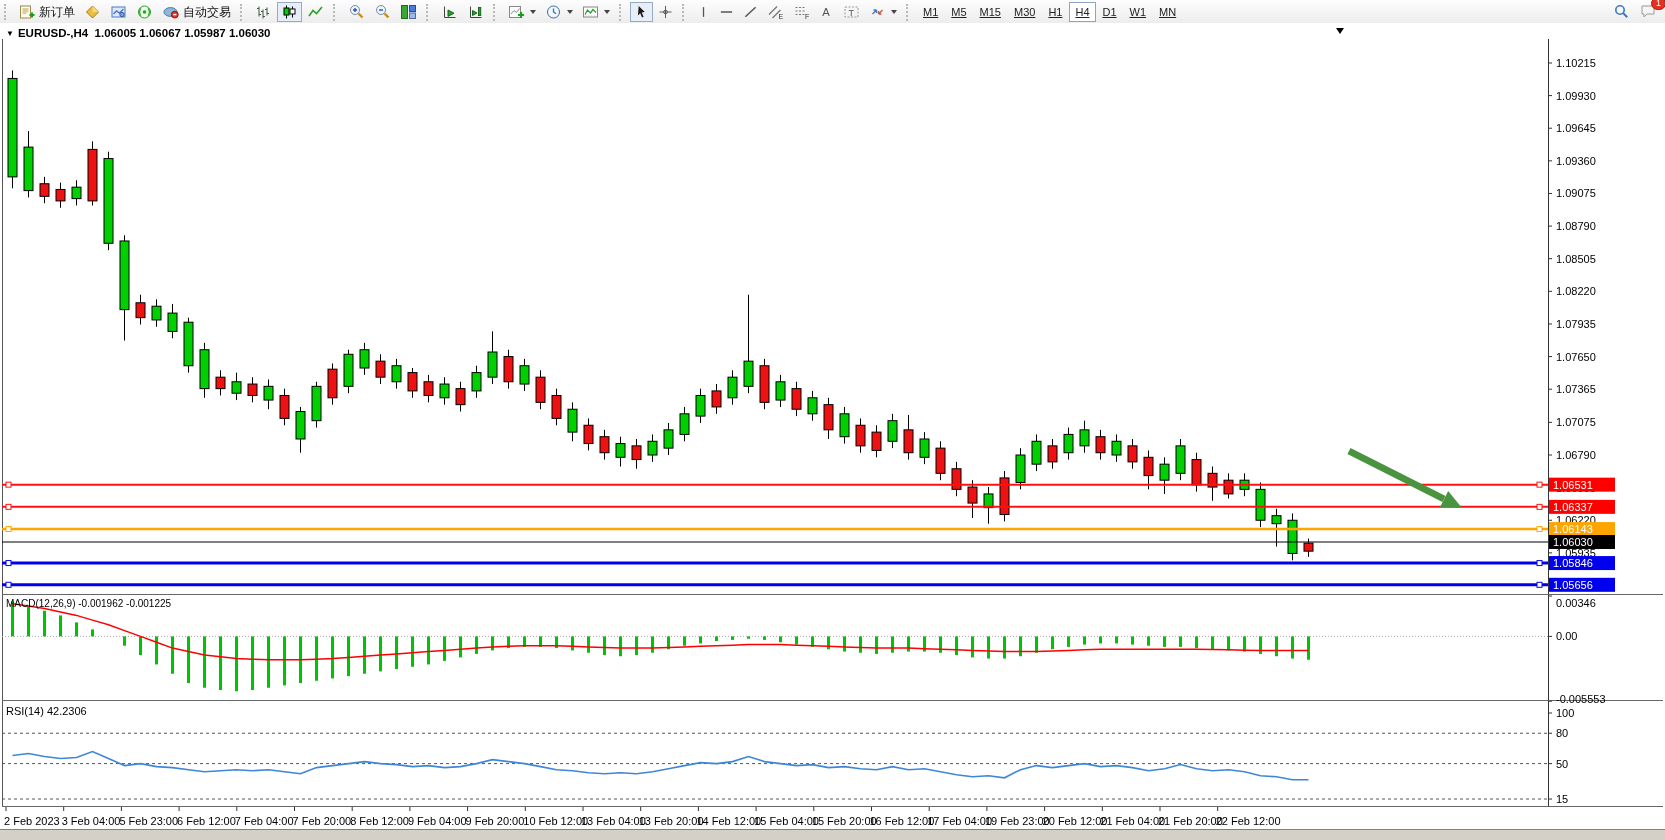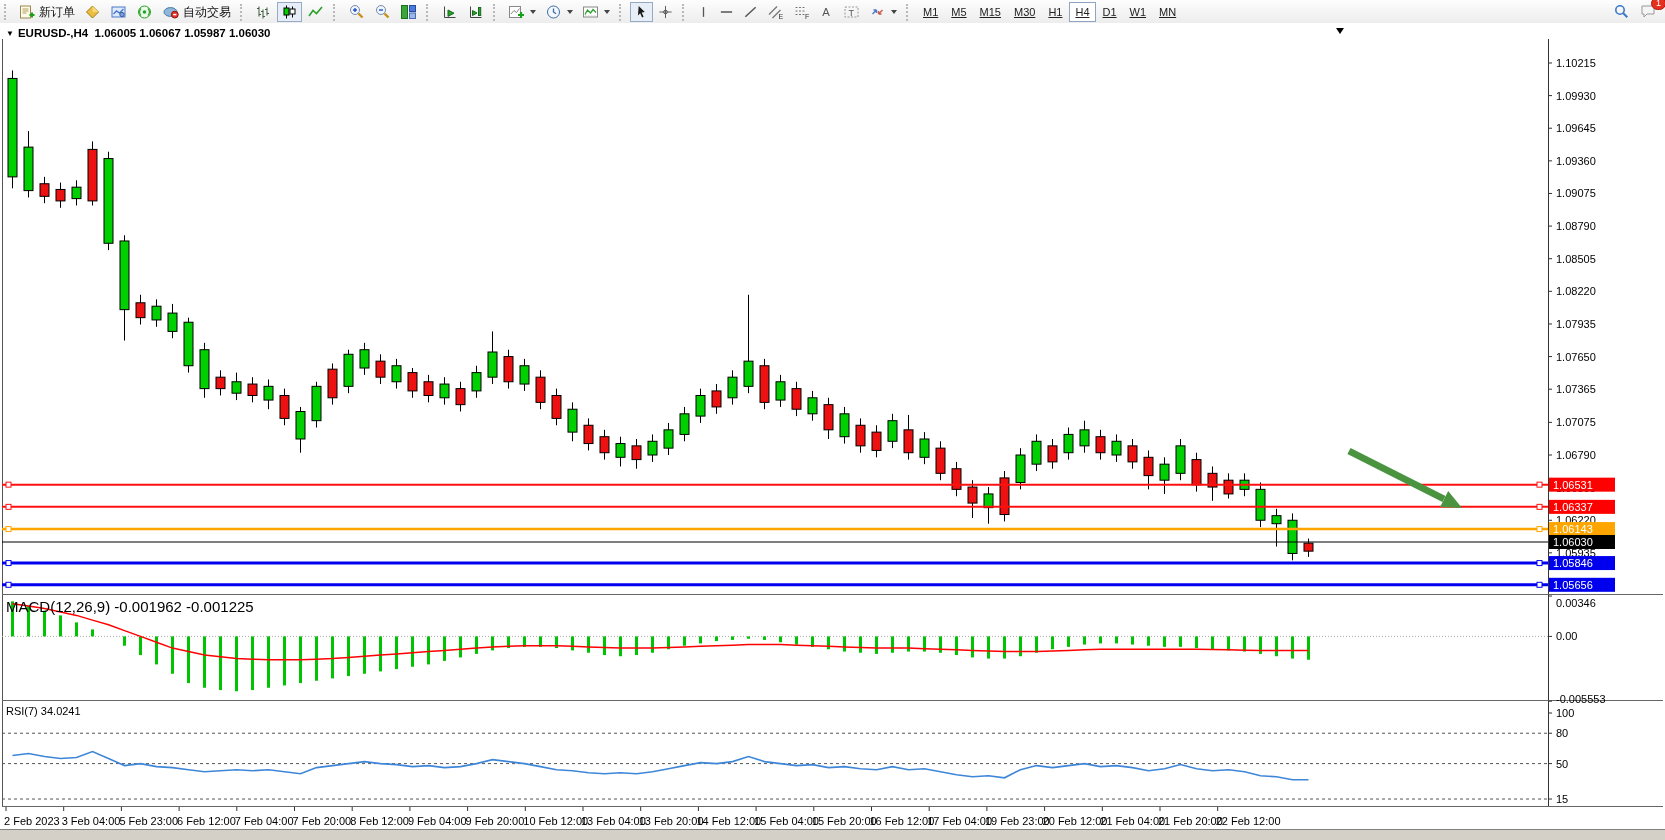"MACD(12,26,9) -0.001962 -0.001225" .macd-label { font-size: 15px -> 10px }
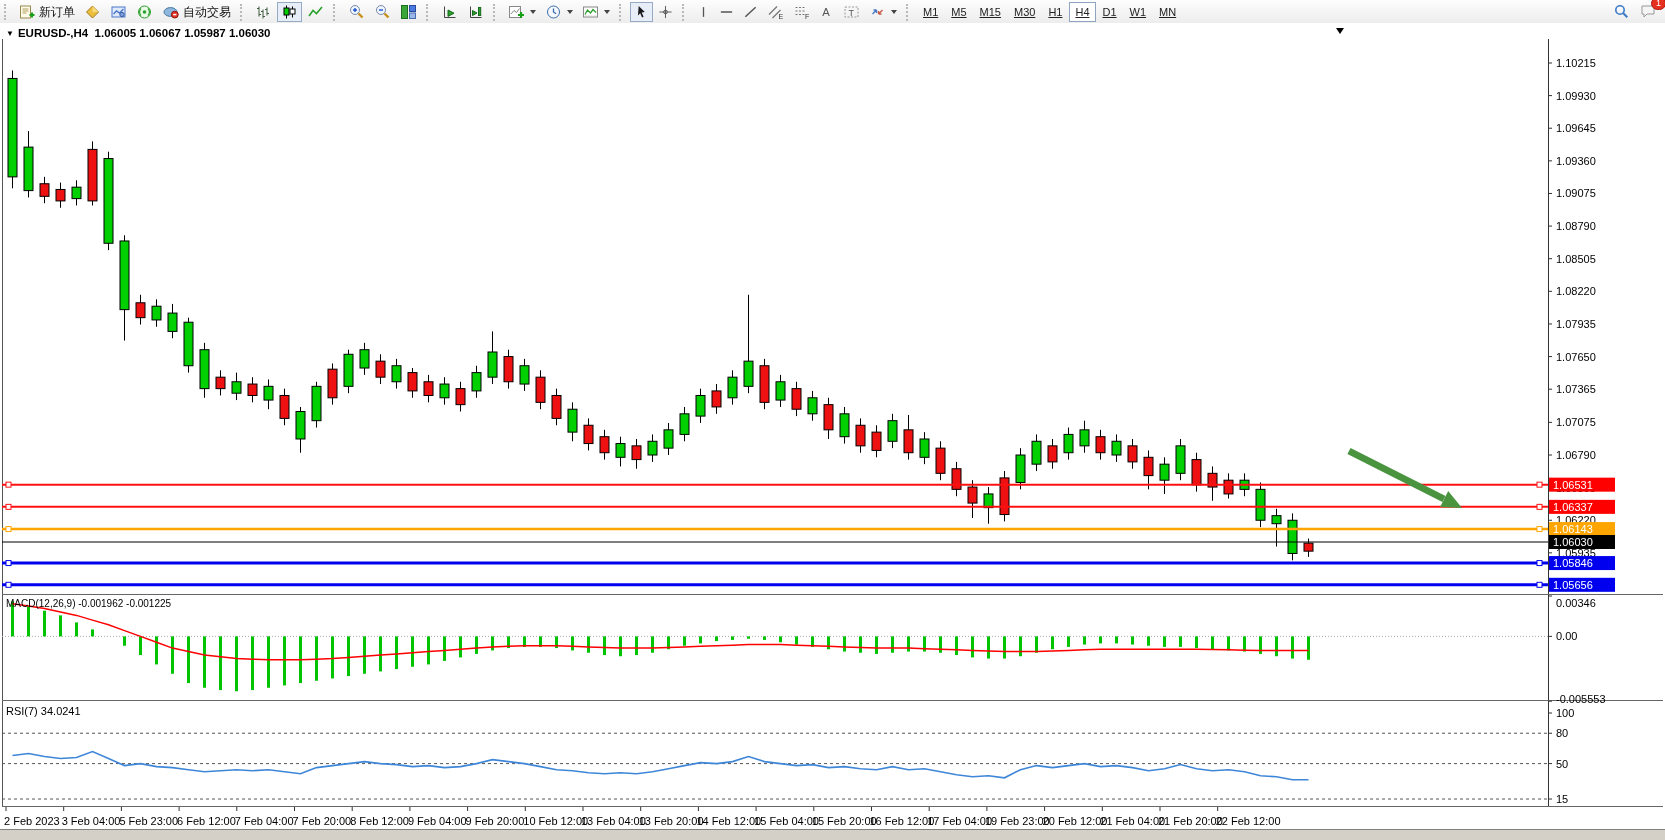"RSI(7) 34.0241" div.overlay { text: 7) 34.0241 -> 14) 42.2306 }
